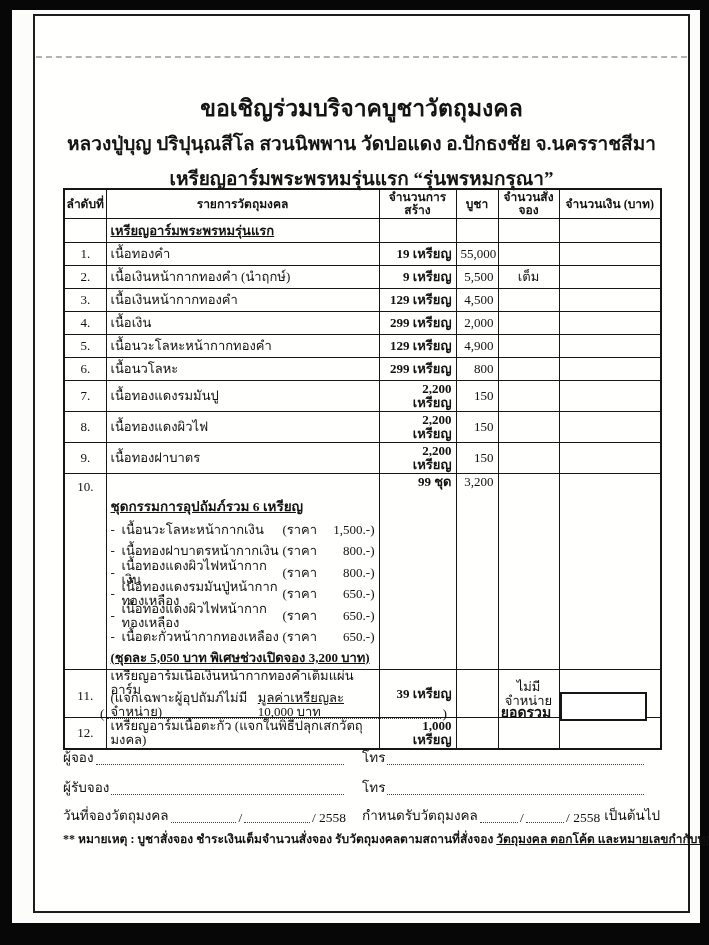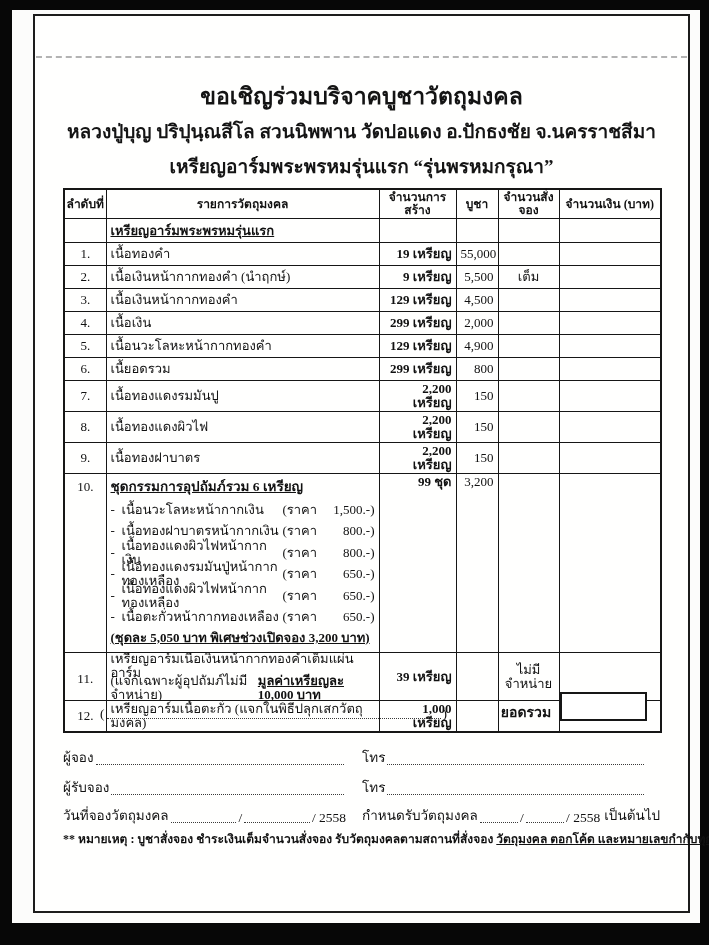"ขอเชิญร่วมบริจาคบูชาวัตถุมงคล" .title { margin-top: none -> 12px }
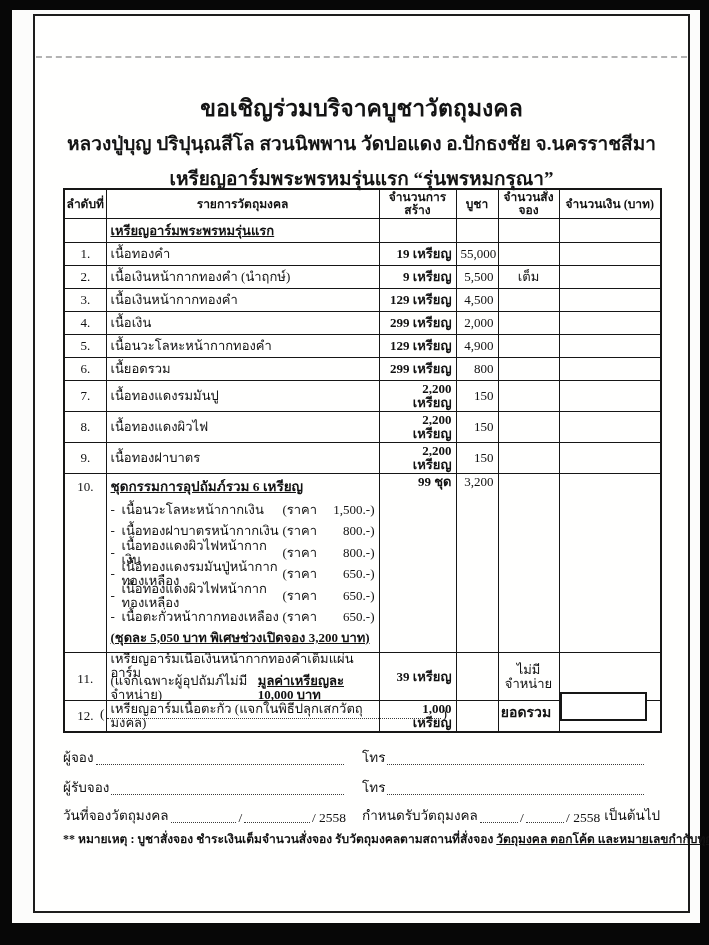"เนื้ยอดรวม" td.c-item { text: เนื้ยอดรวม -> เนื้อนวโลหะ }
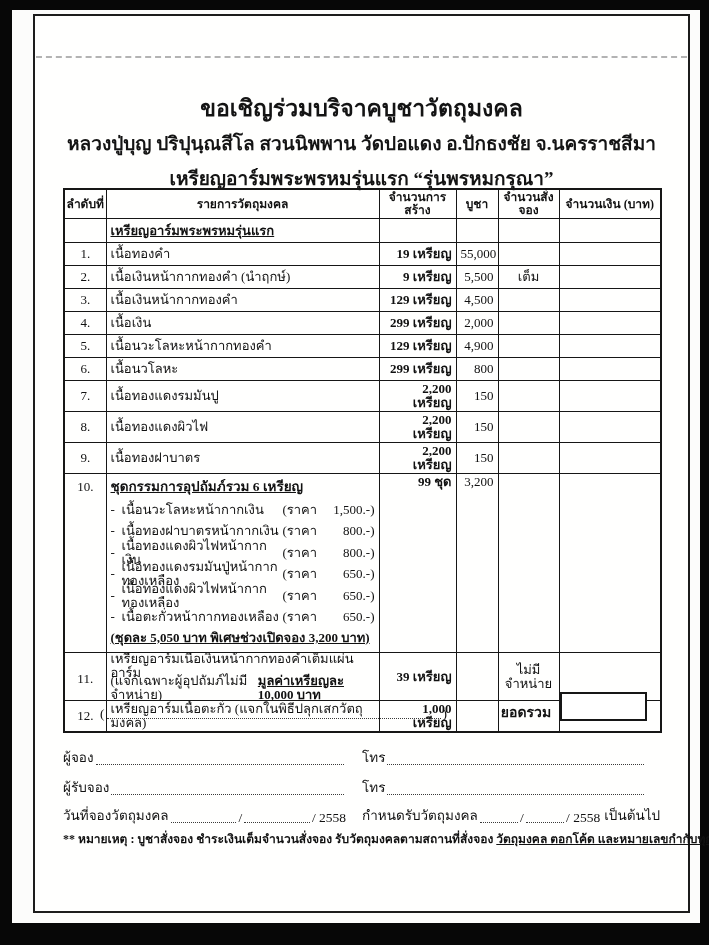"ชุดกรรมการอุปถัมภ์รวม 6 เหรียญ" .r10-title { margin-top: none -> 20px }
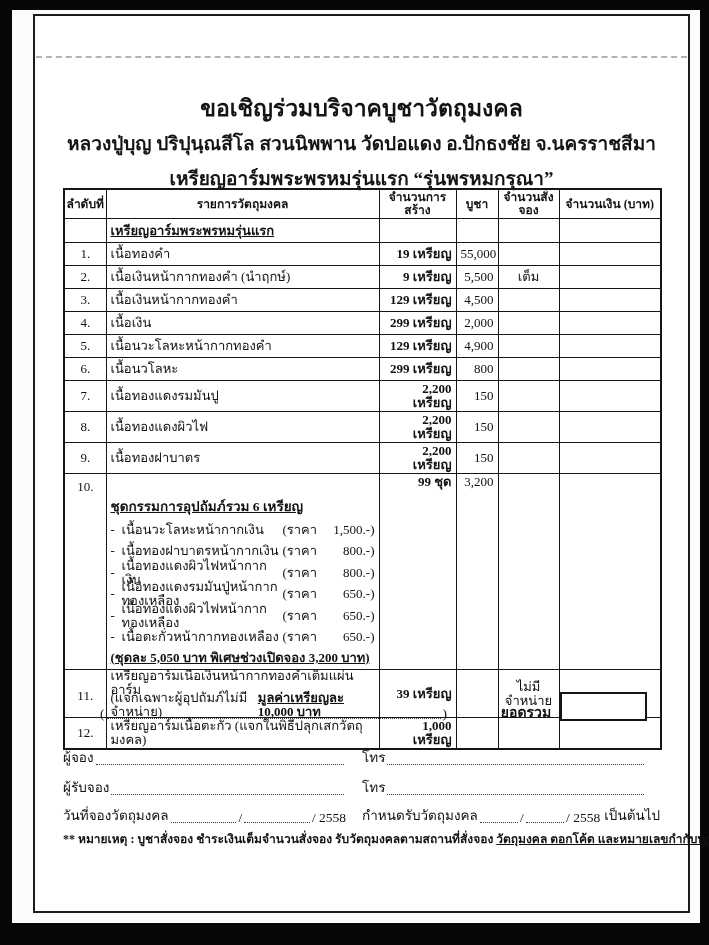"มูลค่าเหรียญละ 10,000 บาท" .u { font-weight: bold -> none }
